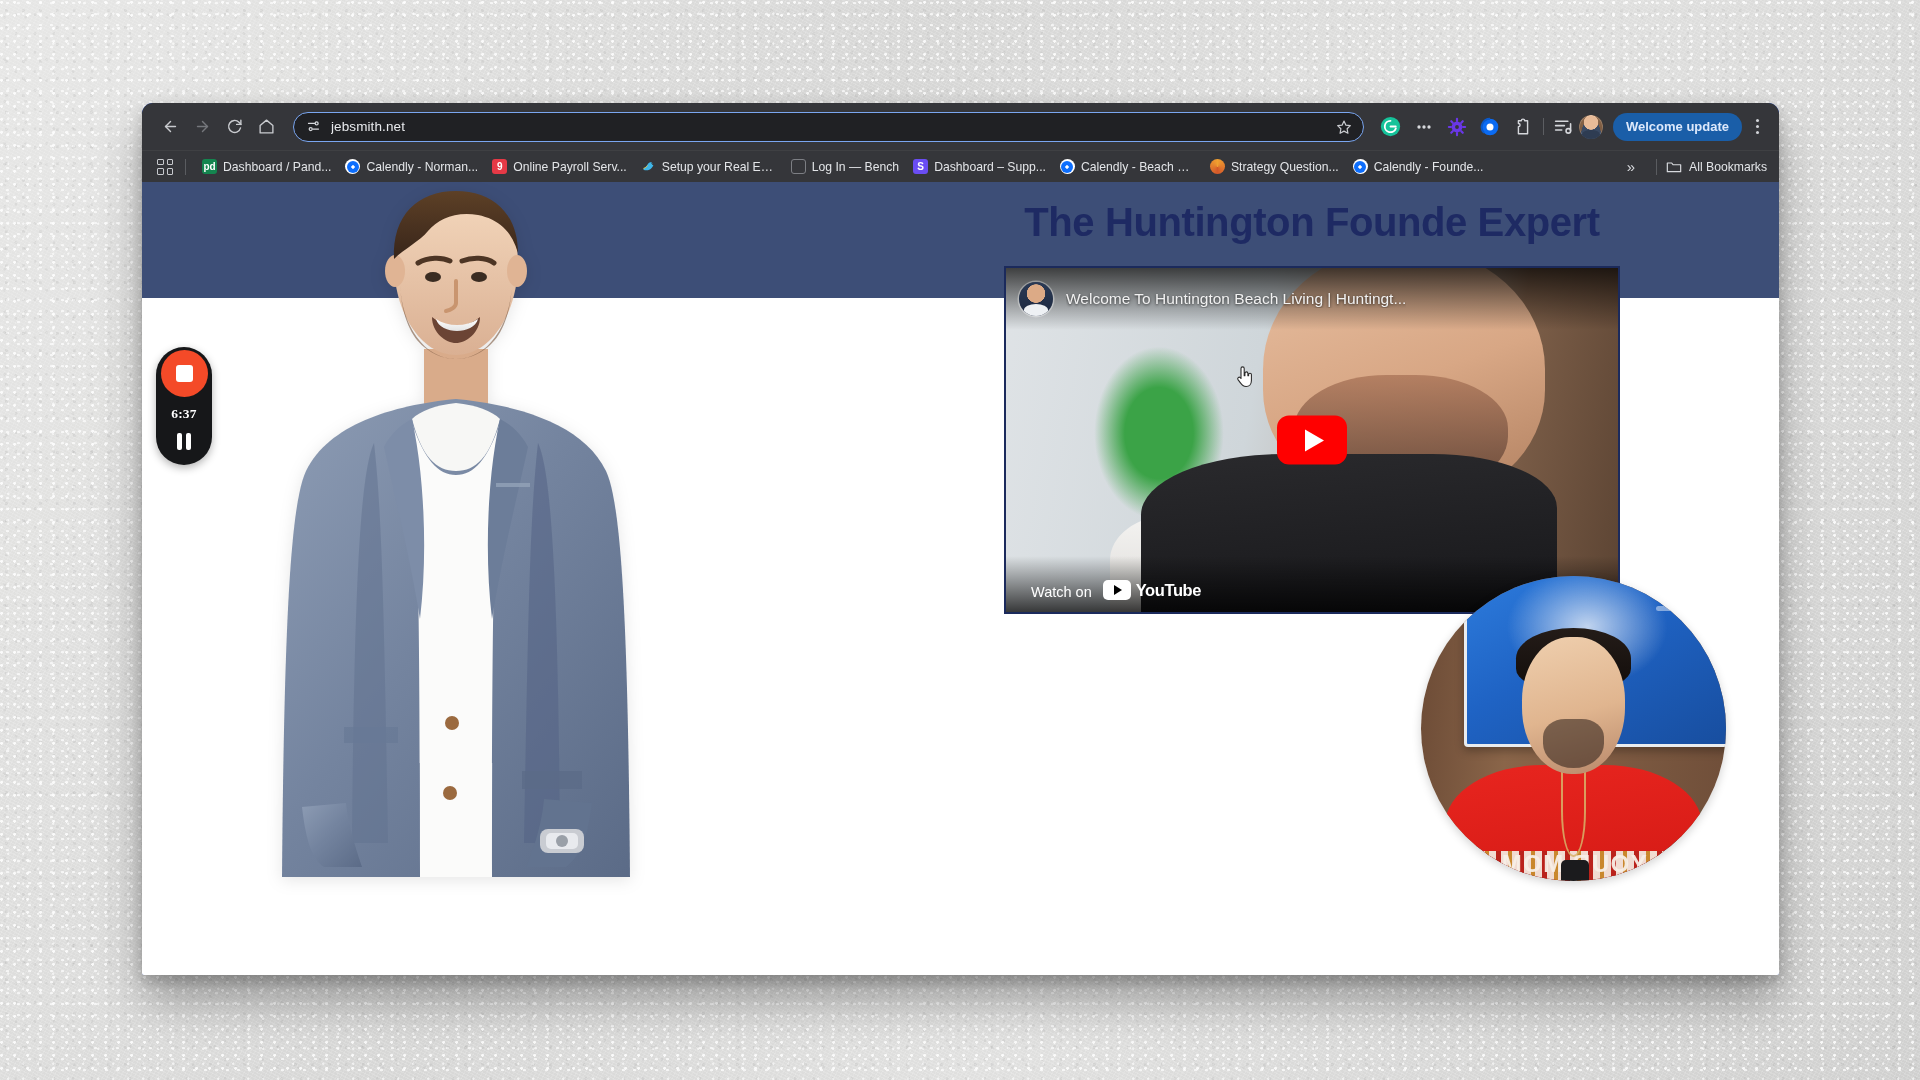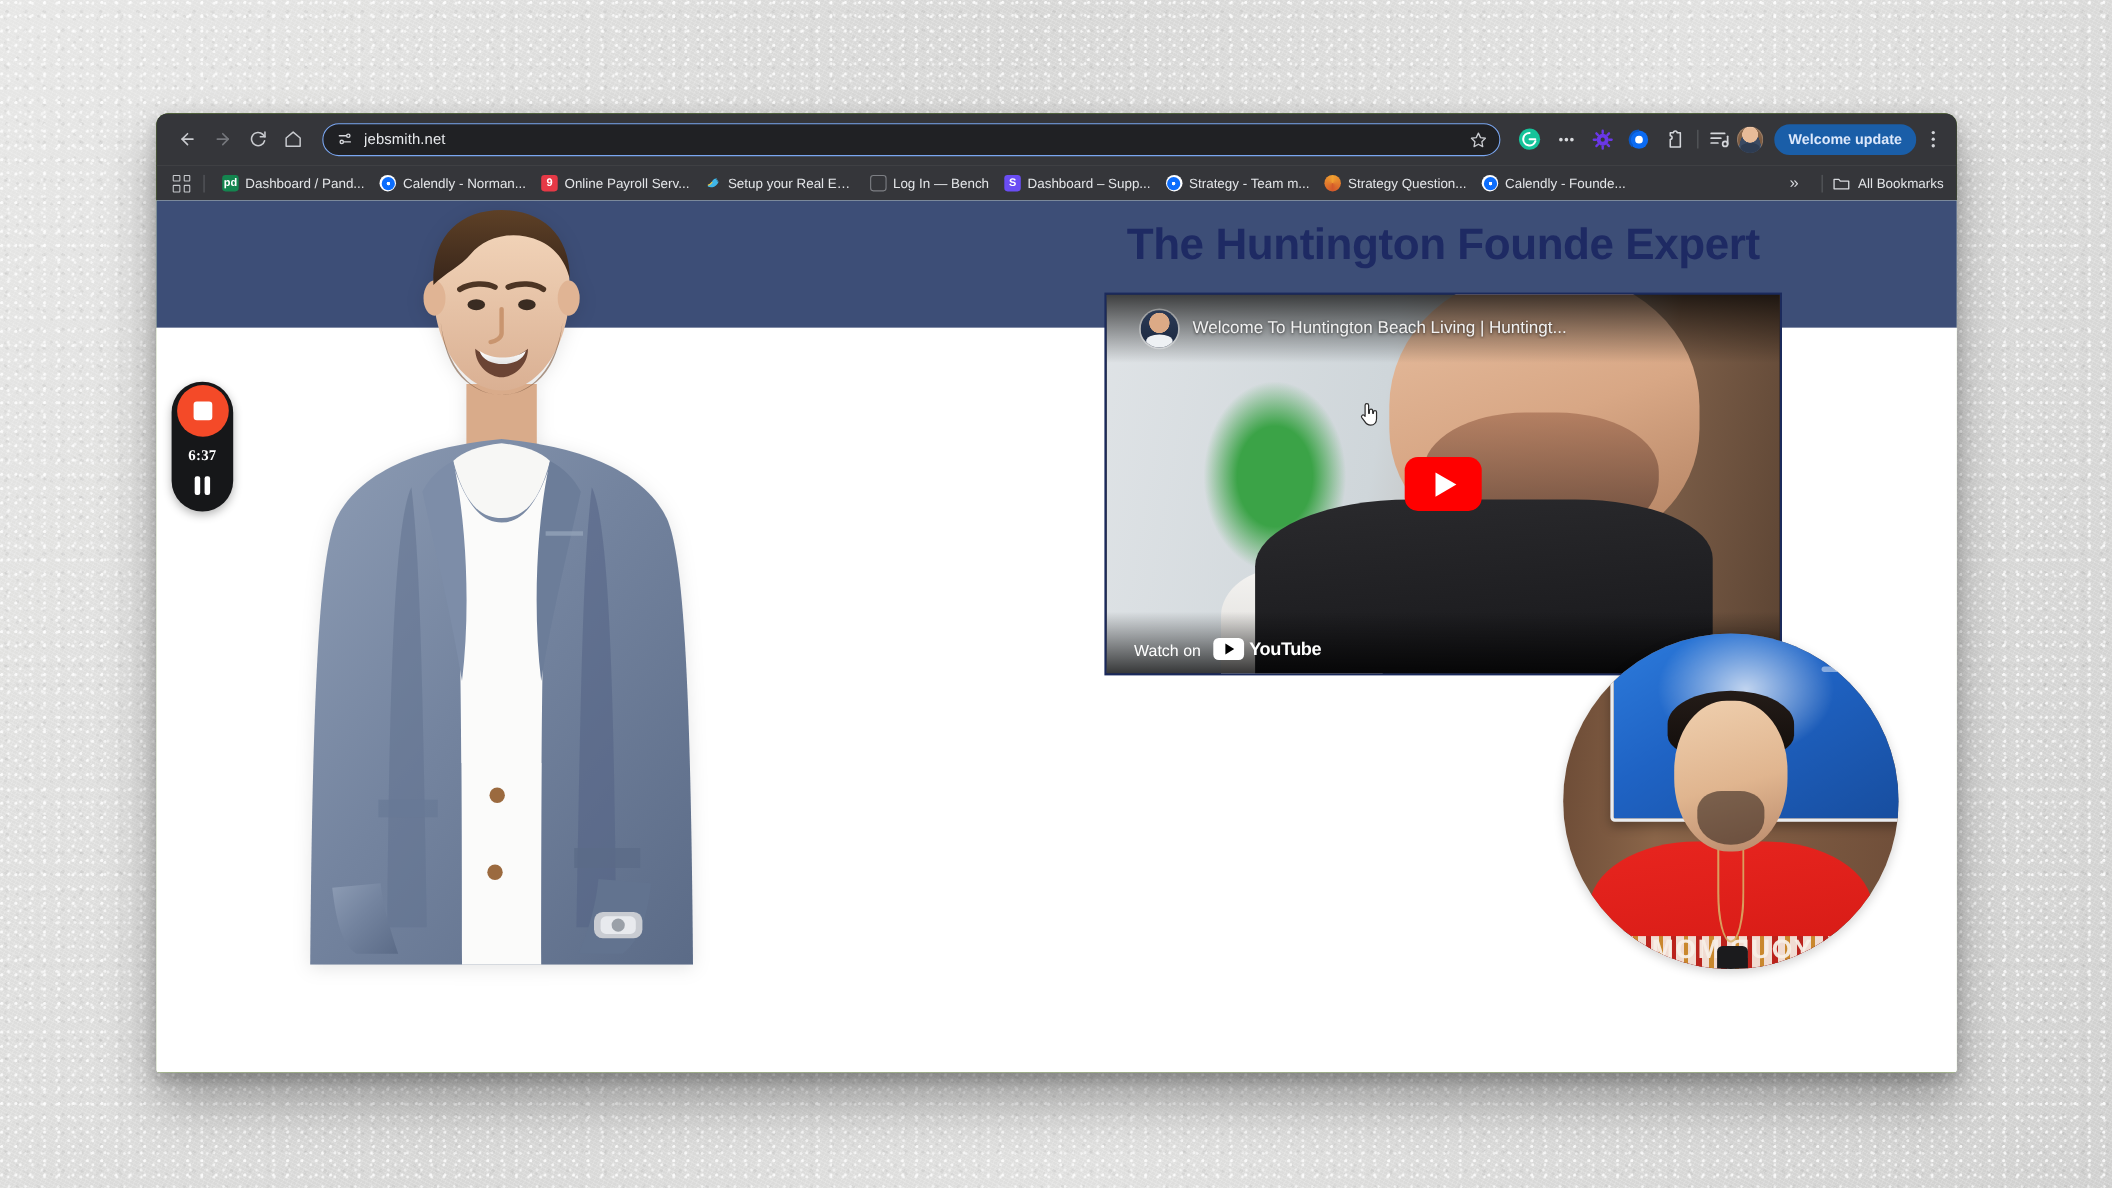"jebsmith.net" #browser { background: #4d7c0f -> #1d4ed8 }
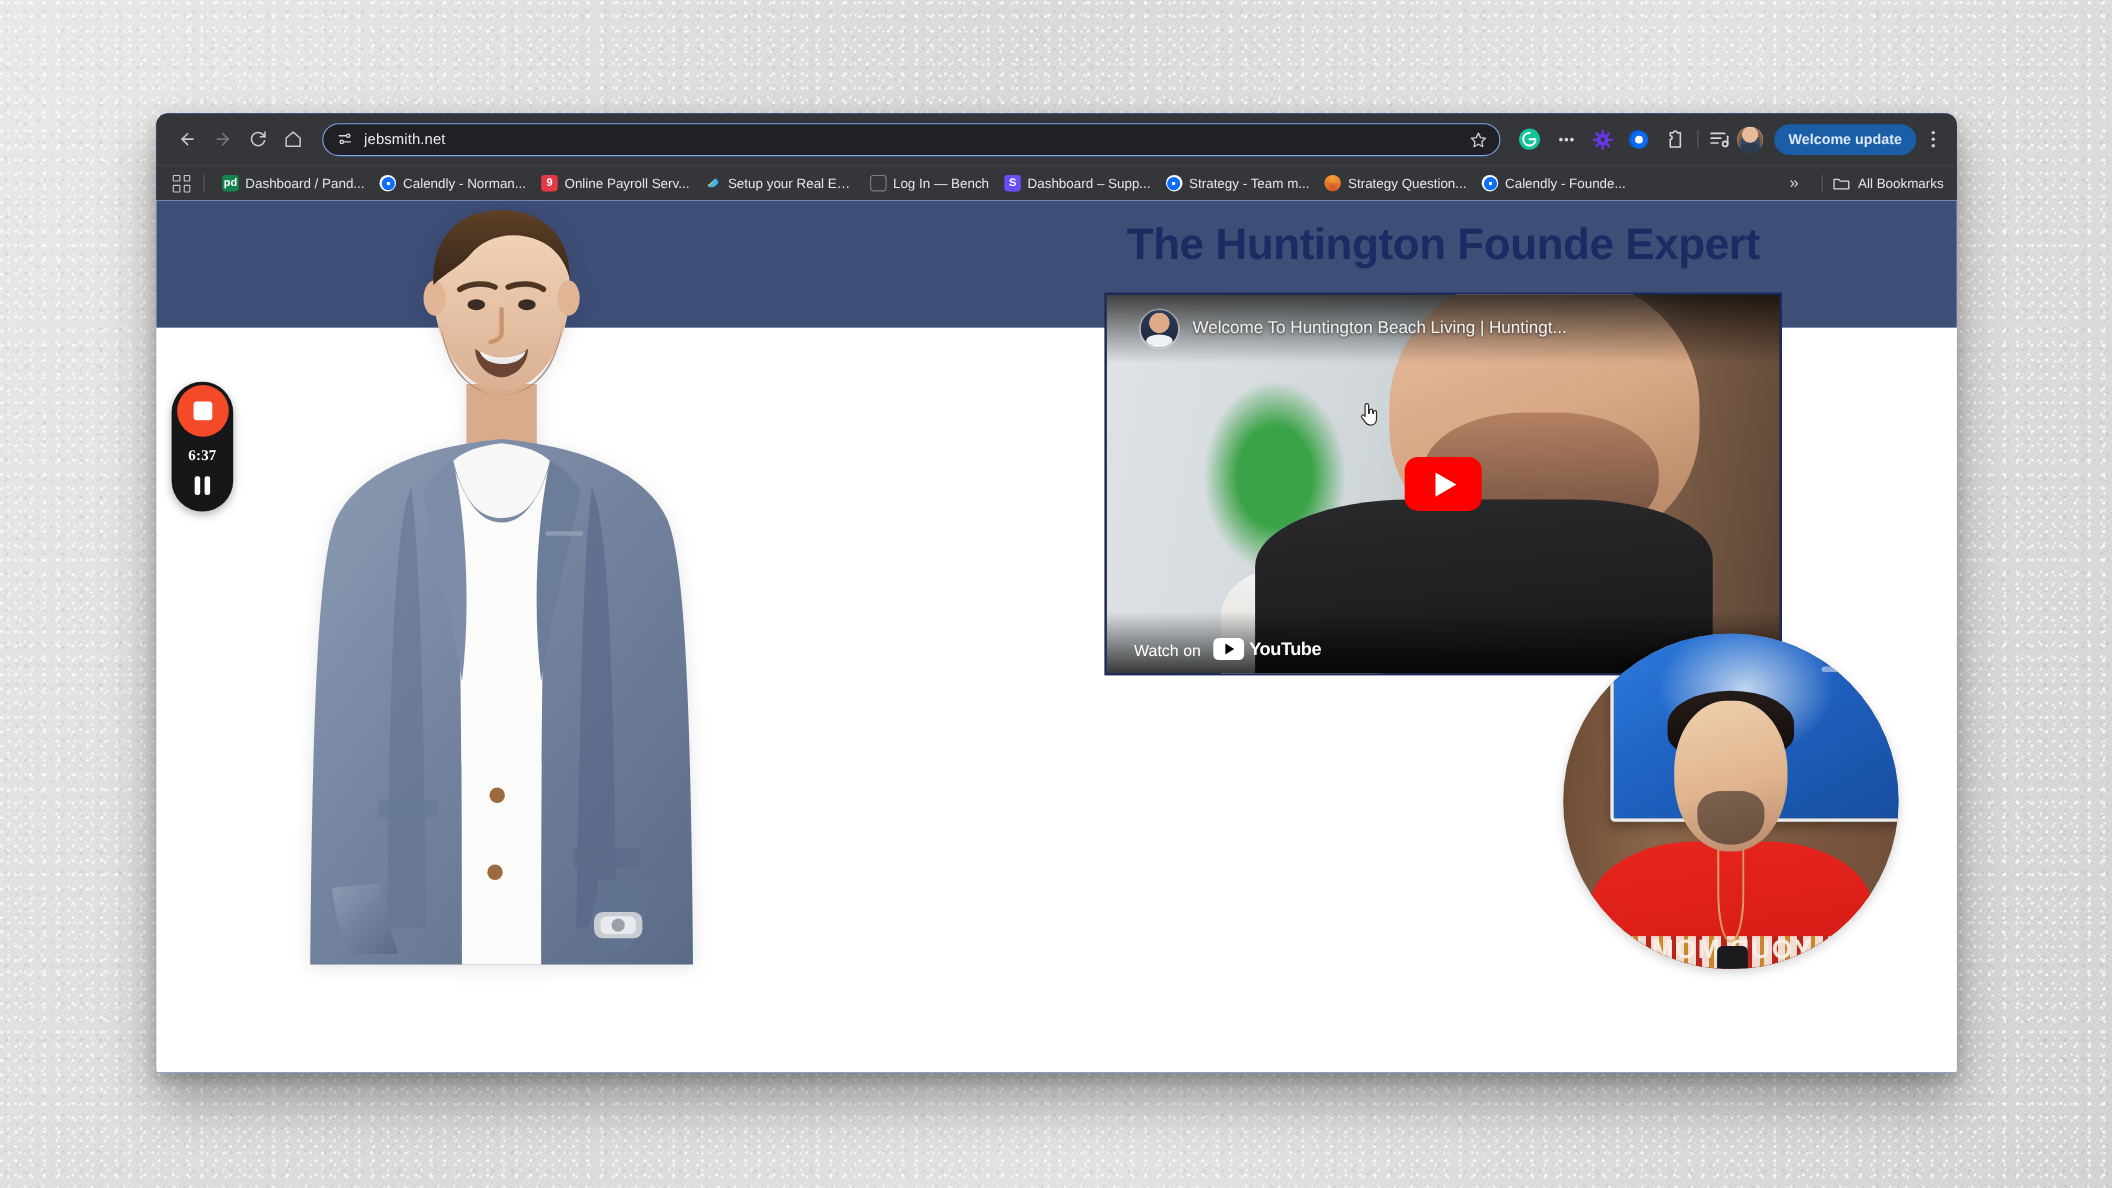"Strategy - Team m..." span.bm-label { text: Strategy - Team -> Calendly - Beach }
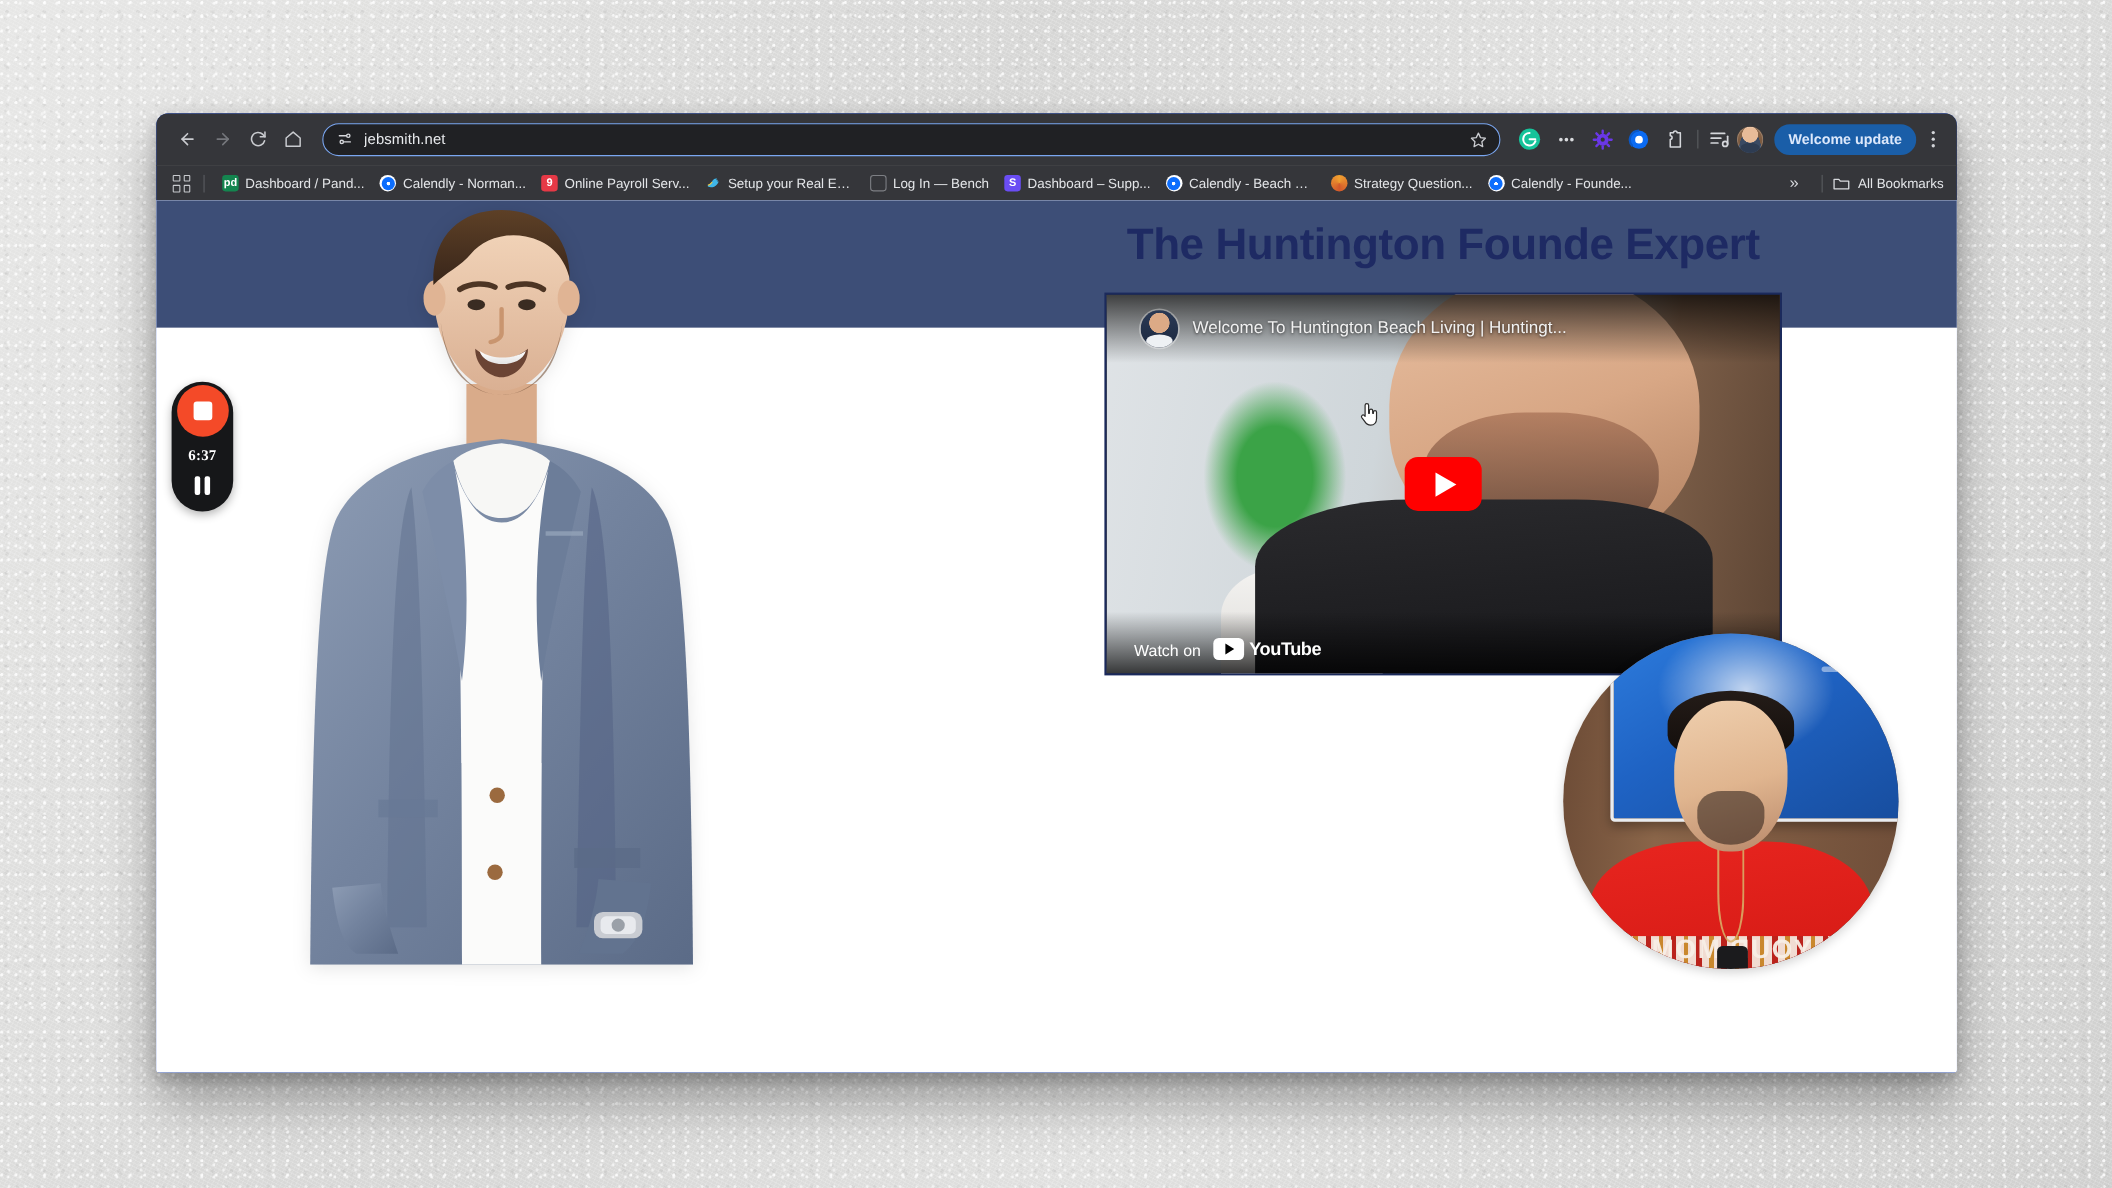"Welcome To Huntington Beach Living" .yt-topbar { padding: 0 31px -> 0 13px }
